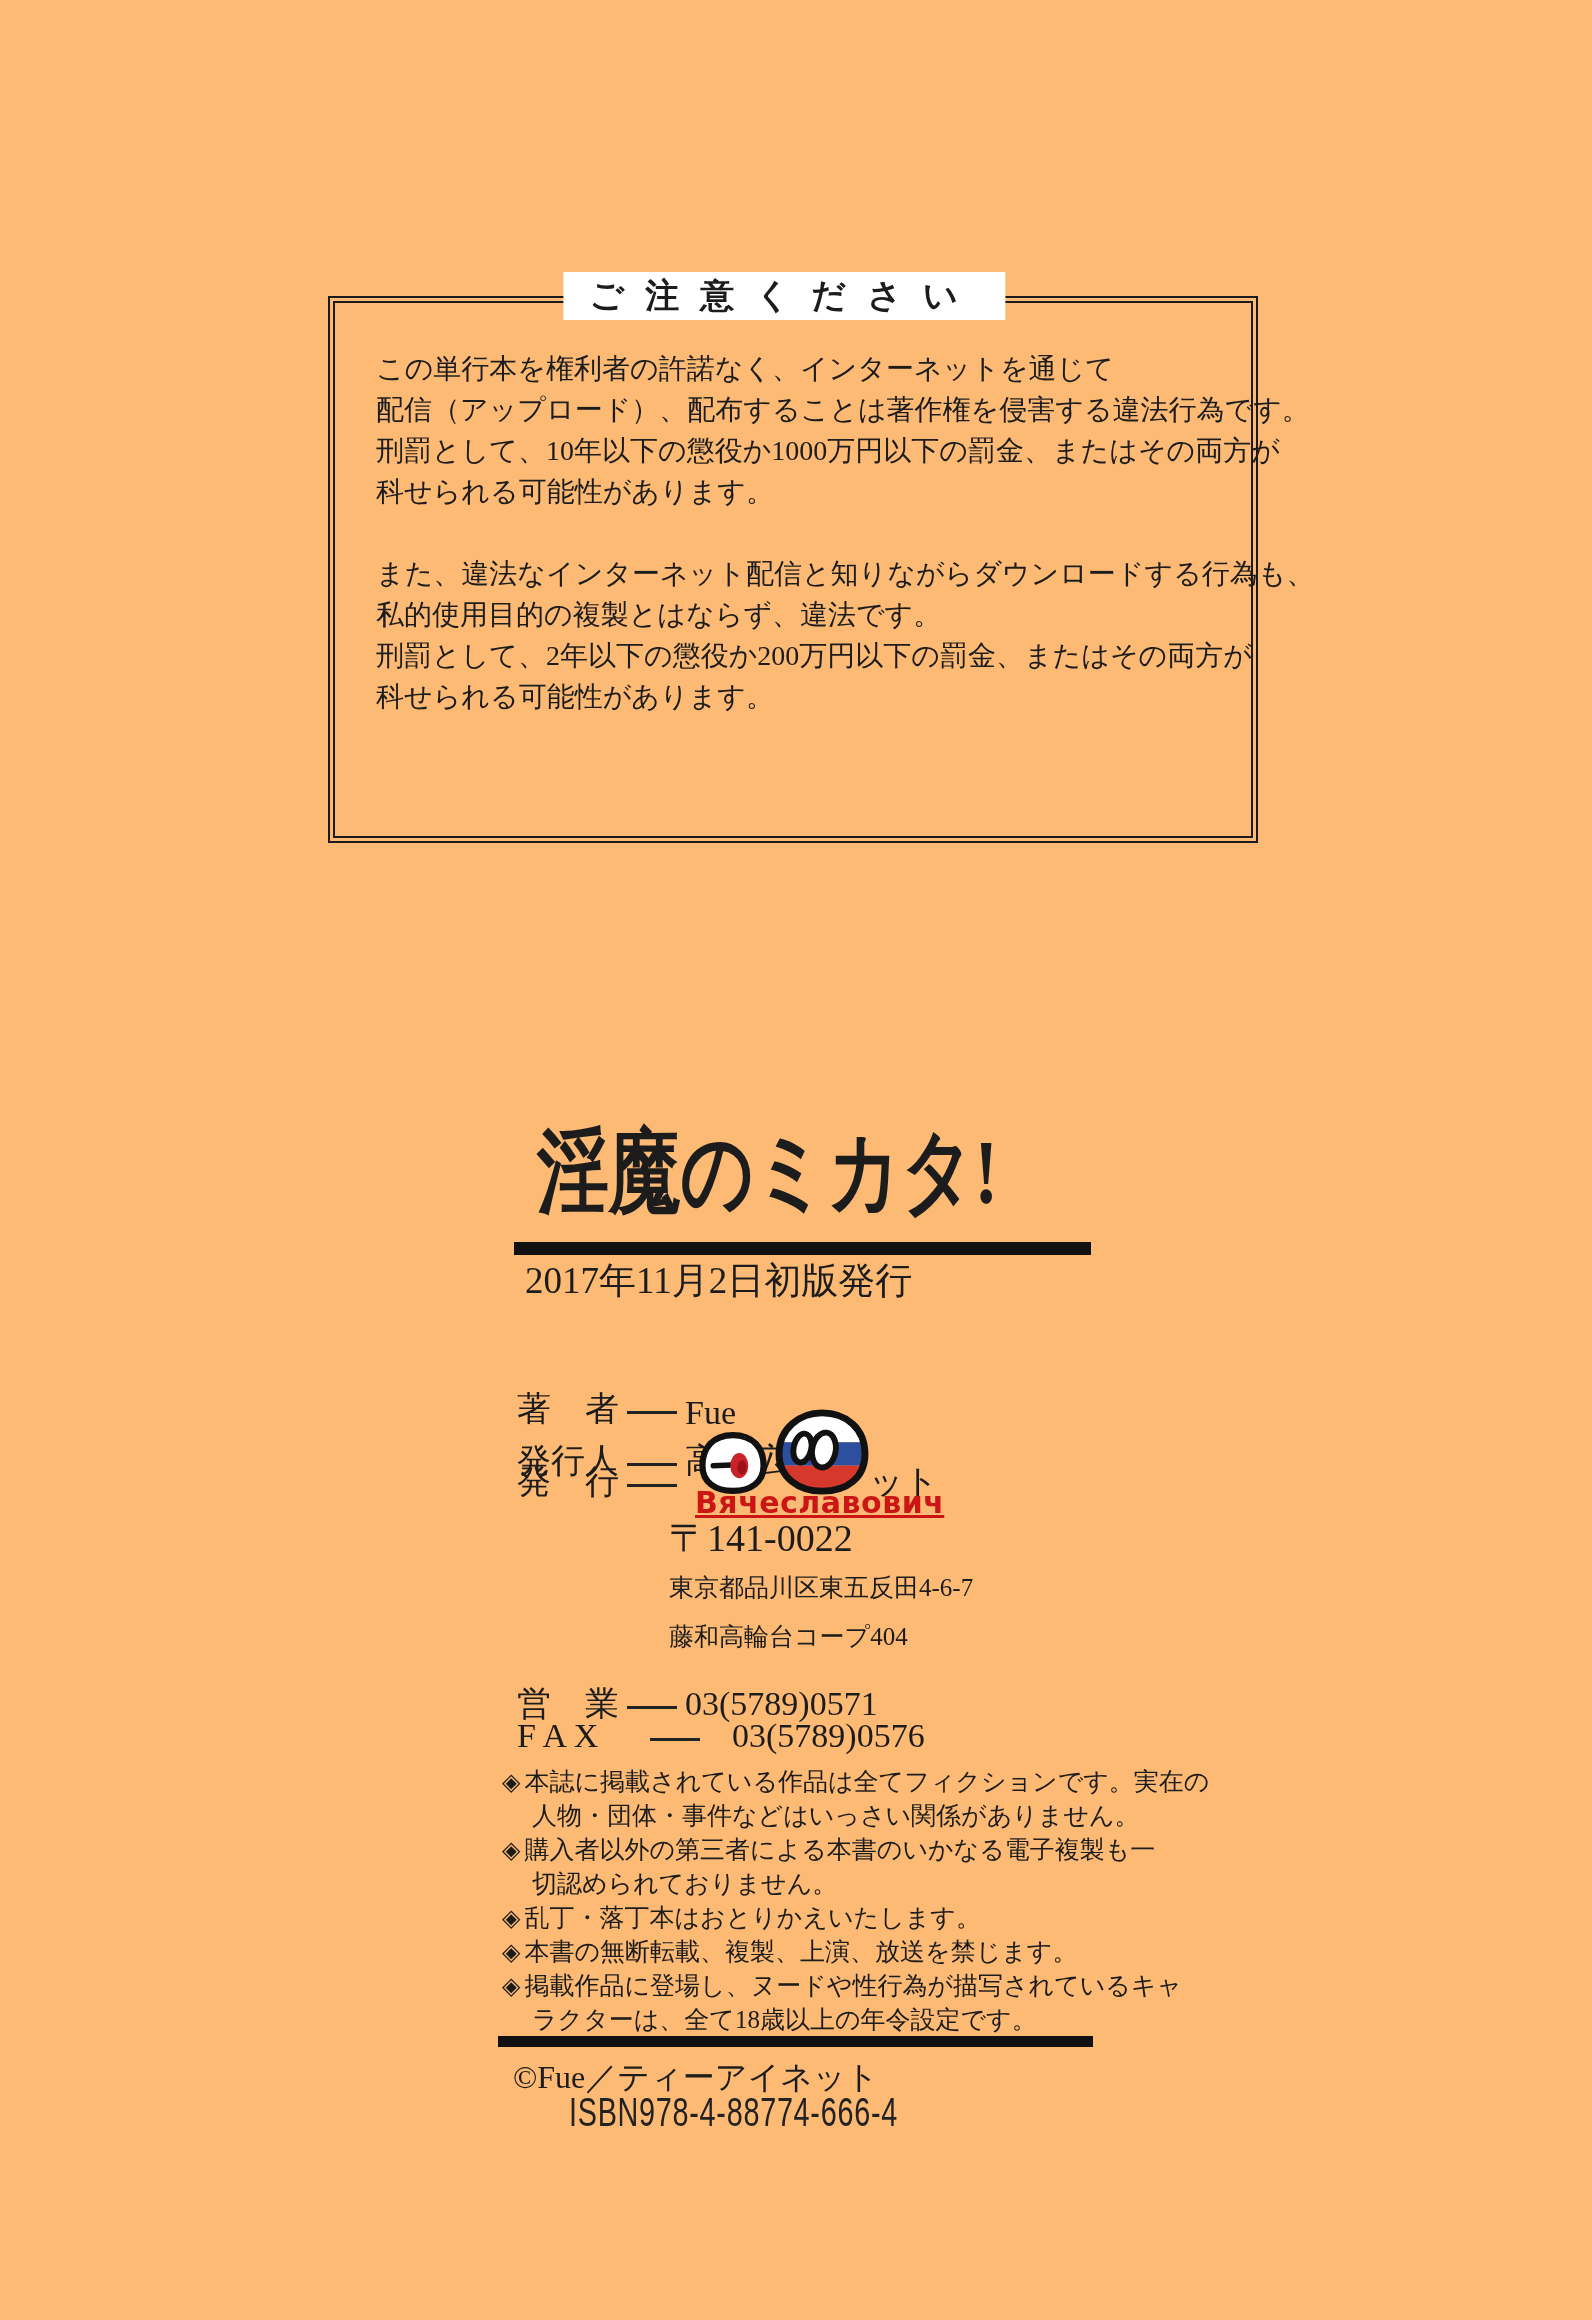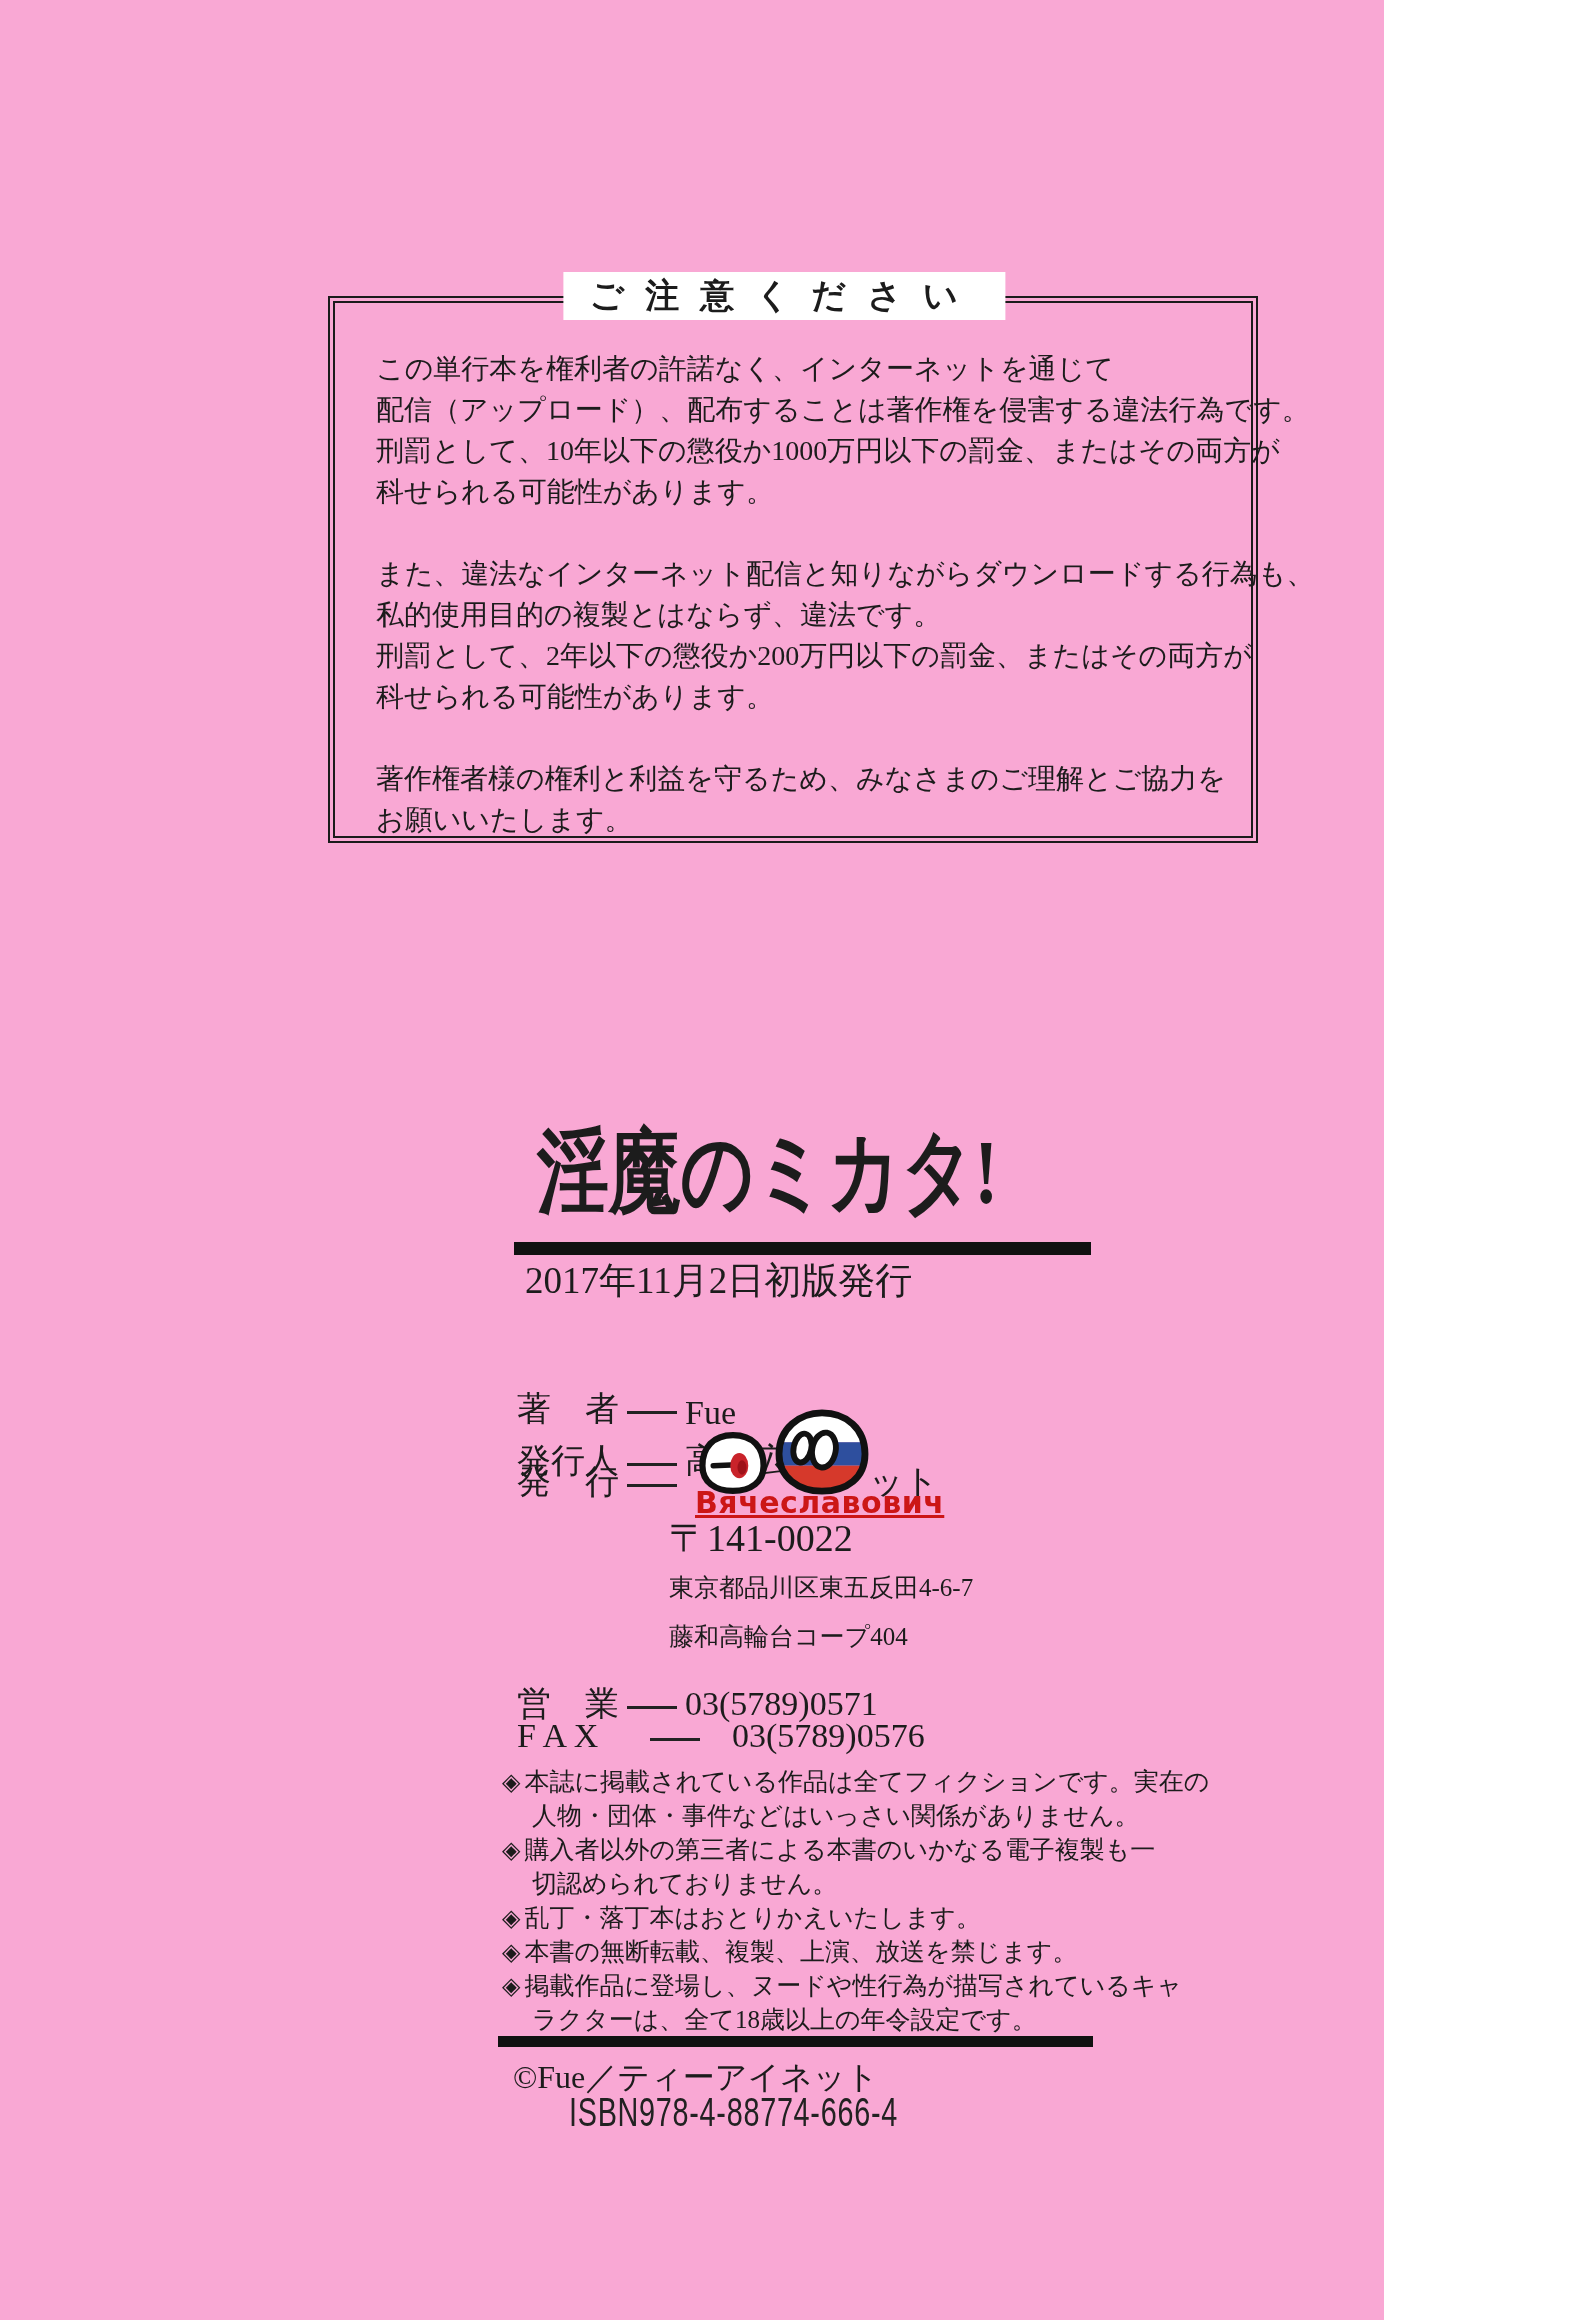"ご注意ください" #canvas { background: #f9a8d4 -> #fdba74; width: 1384px -> 1592px }
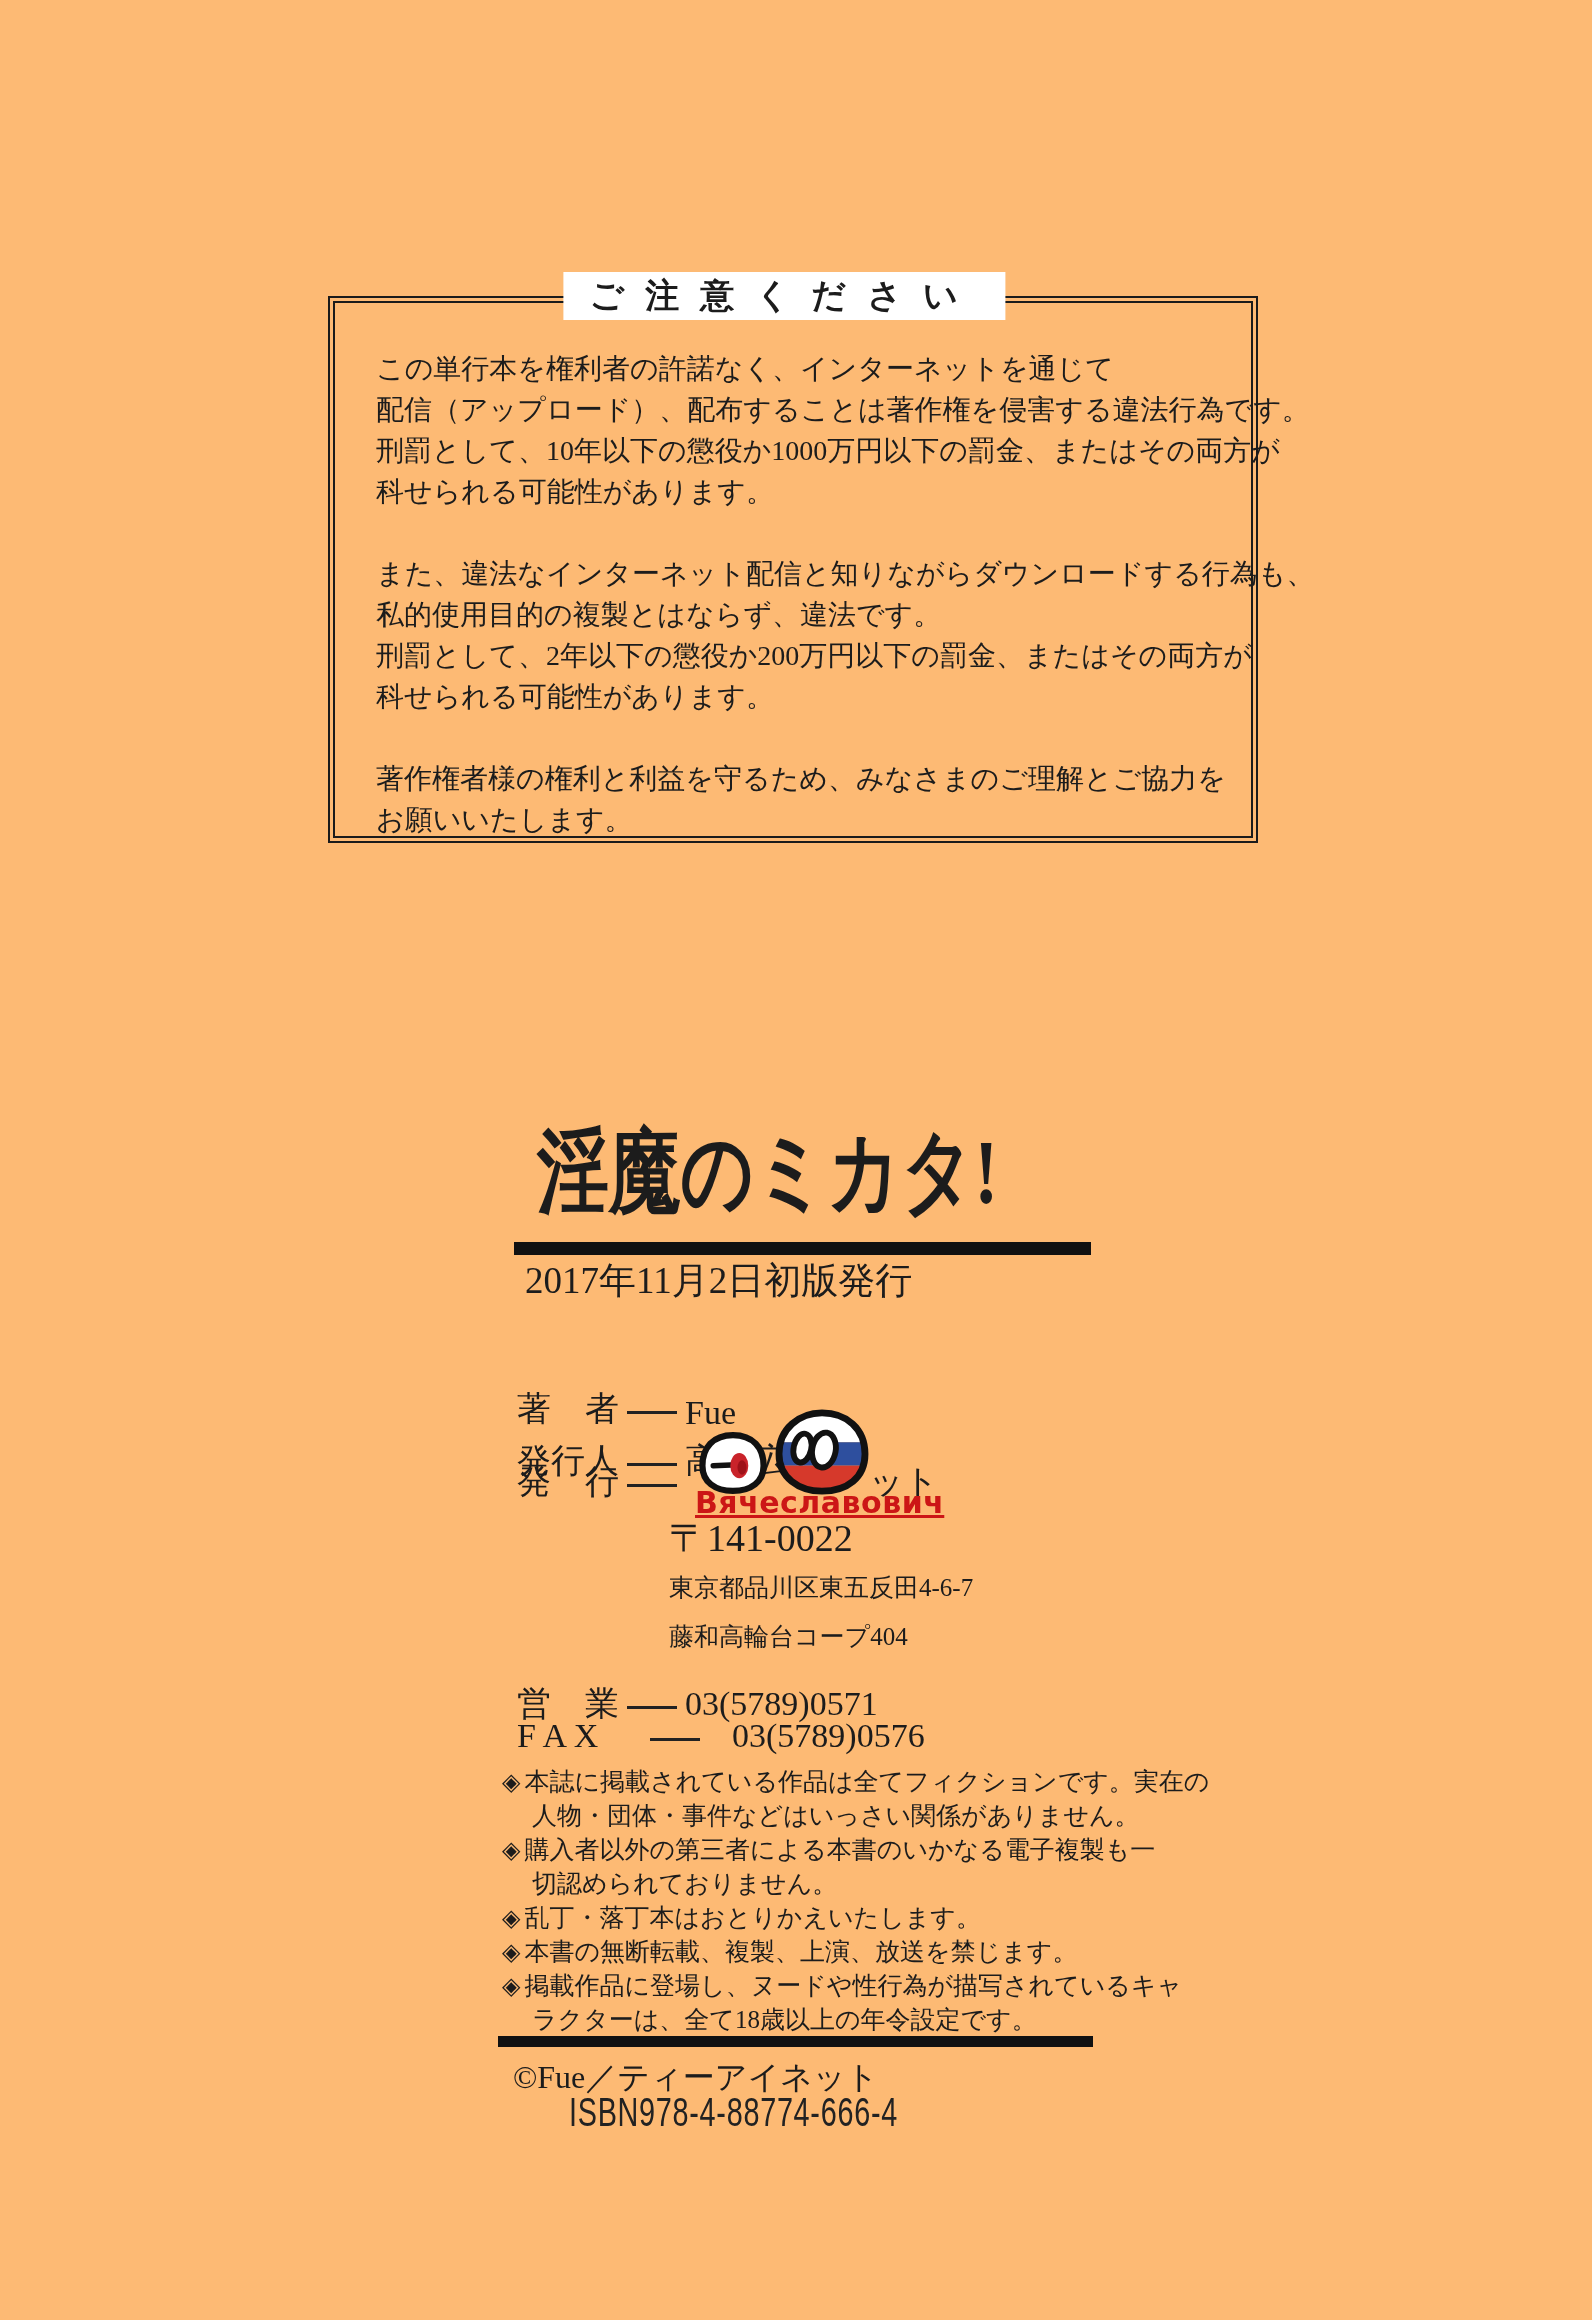"著作権者様の権利と利益を守るため、みなさまのご理解とご協力を" div.para { html: <div> <div>著作権者様の権利と利益を守るため、みなさまのご理解とご協力を</div> <div>お願いいたします。</div> </div> -> none }
